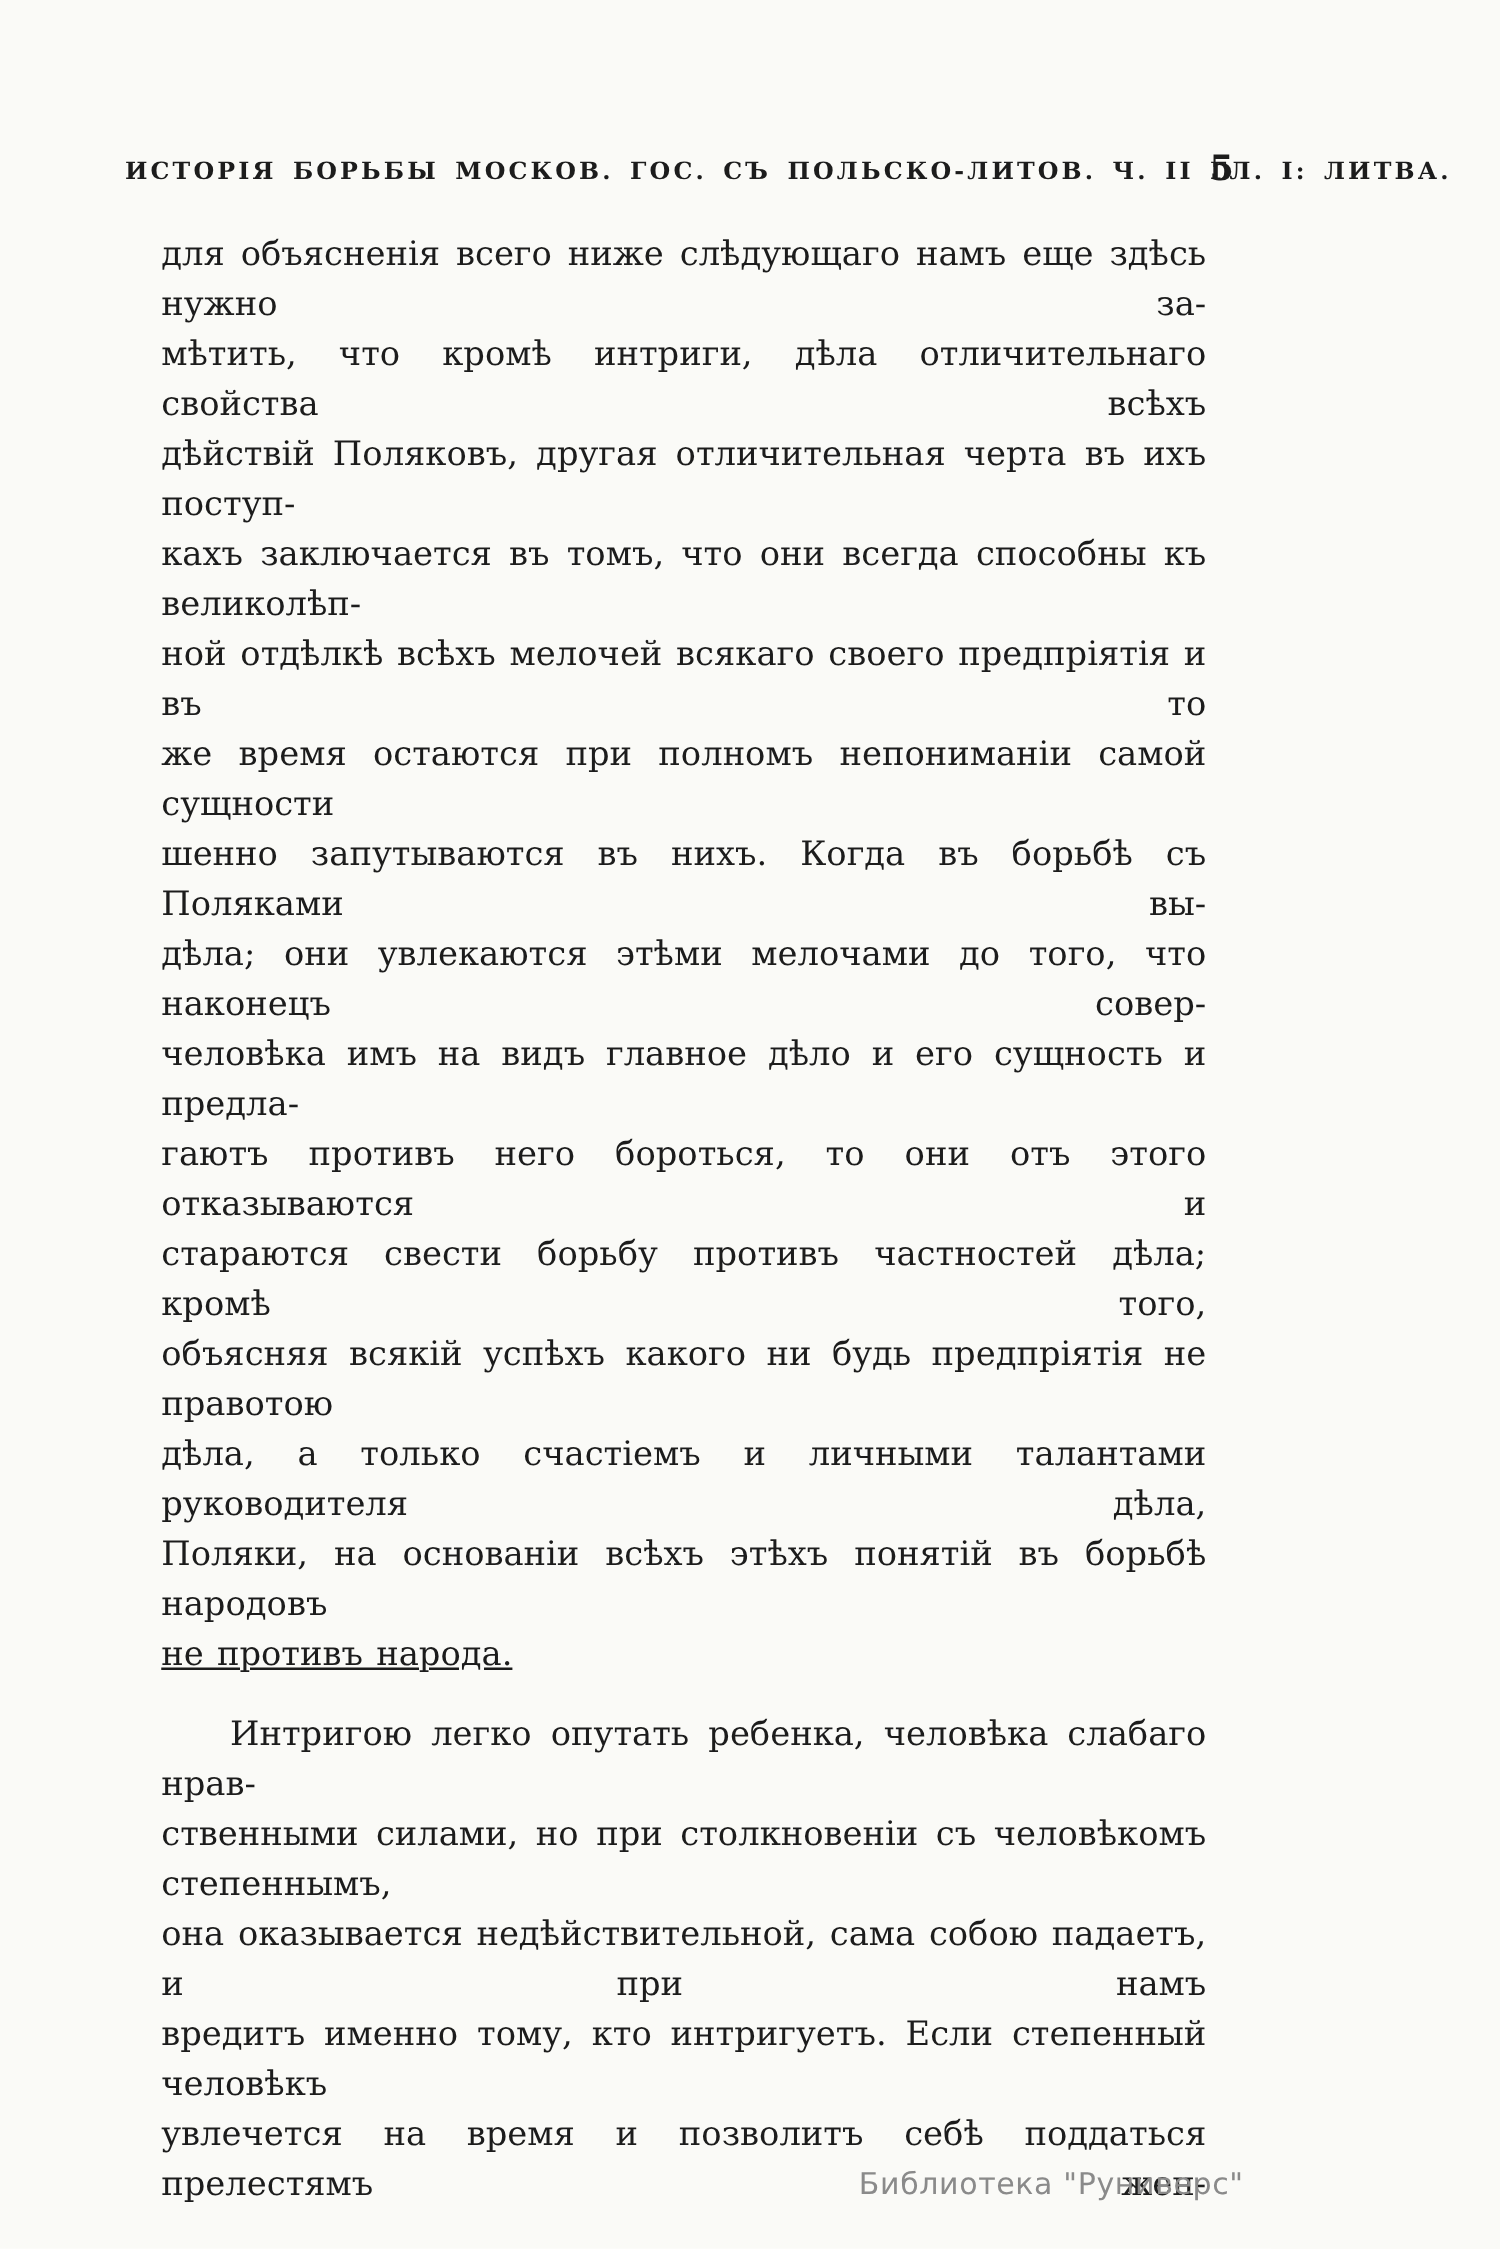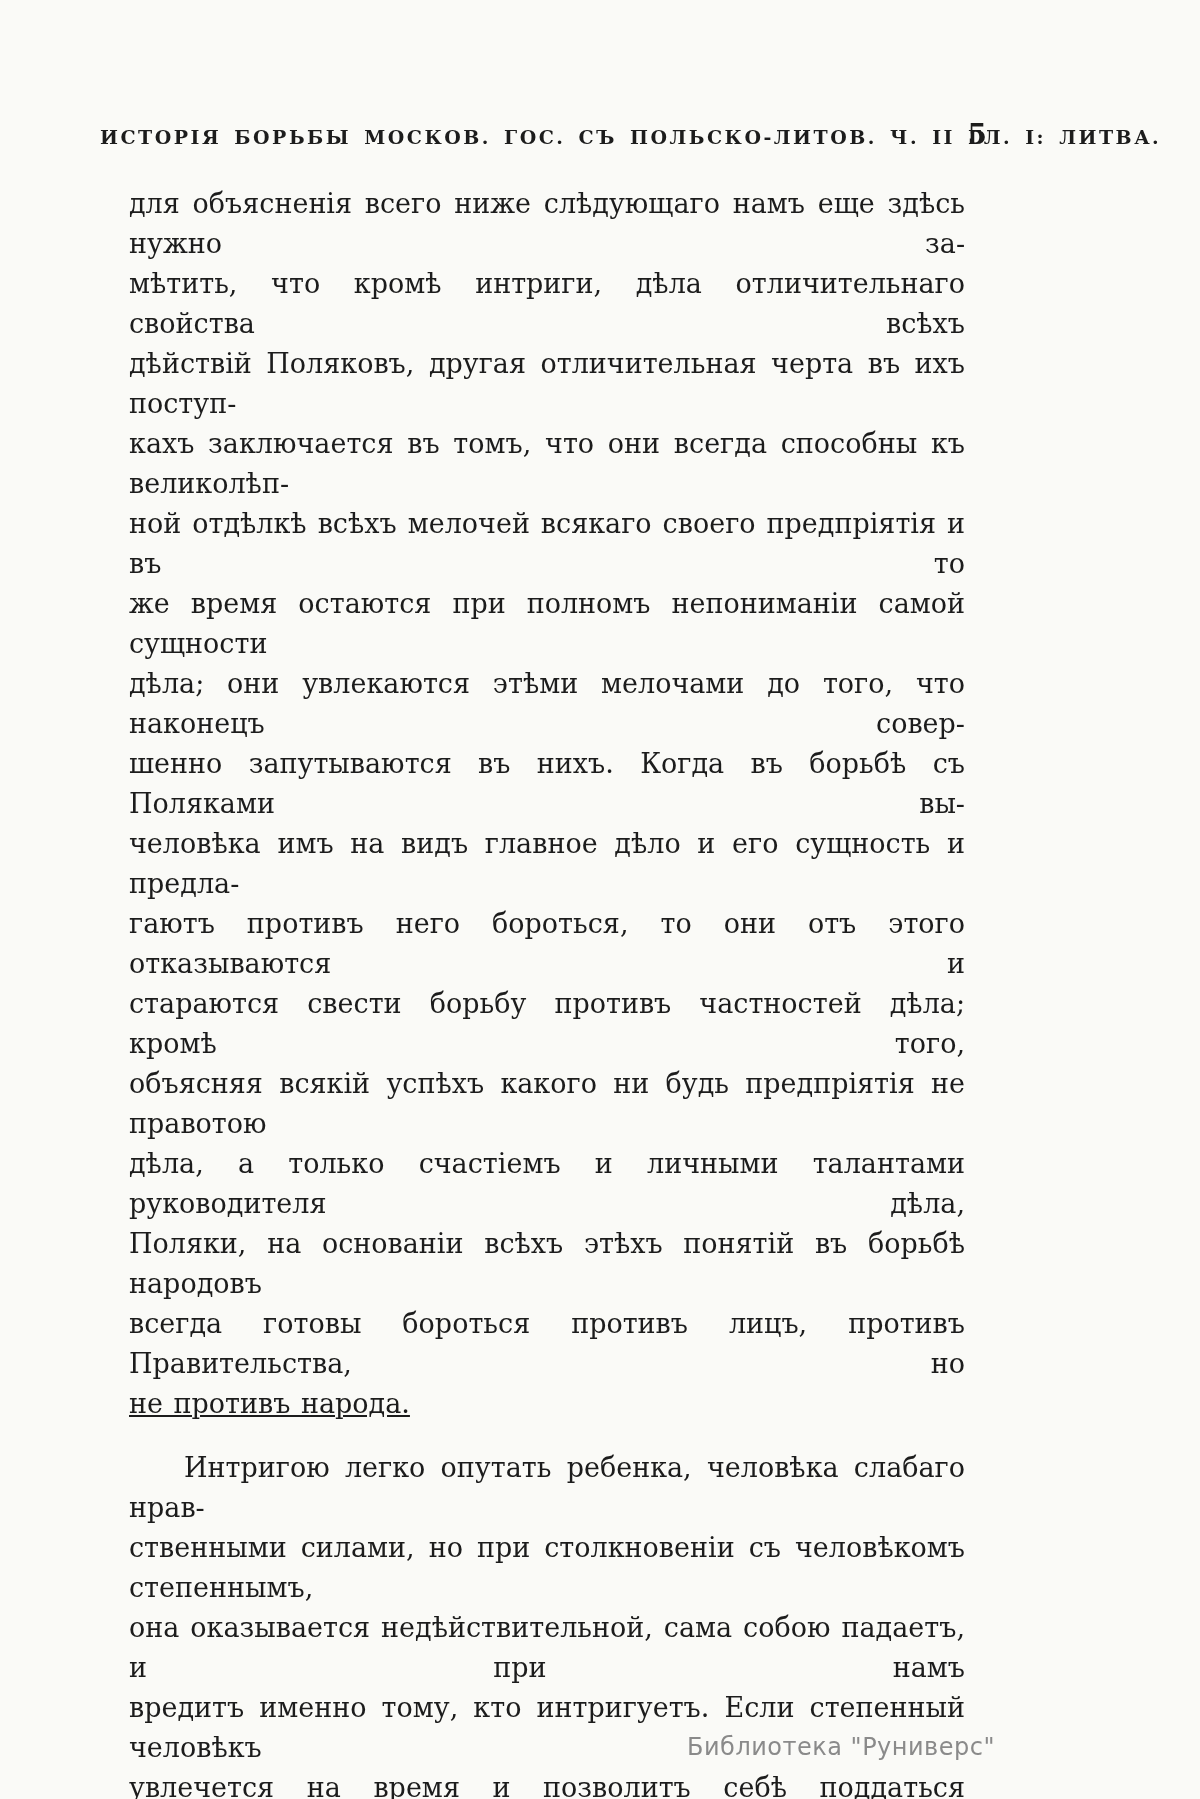"дѣла; они увлекаются этѣми мелочами" div.line { order: before "шенно запутываются въ нихъ. Когда" -> after "шенно запутываются въ нихъ. Когда" }
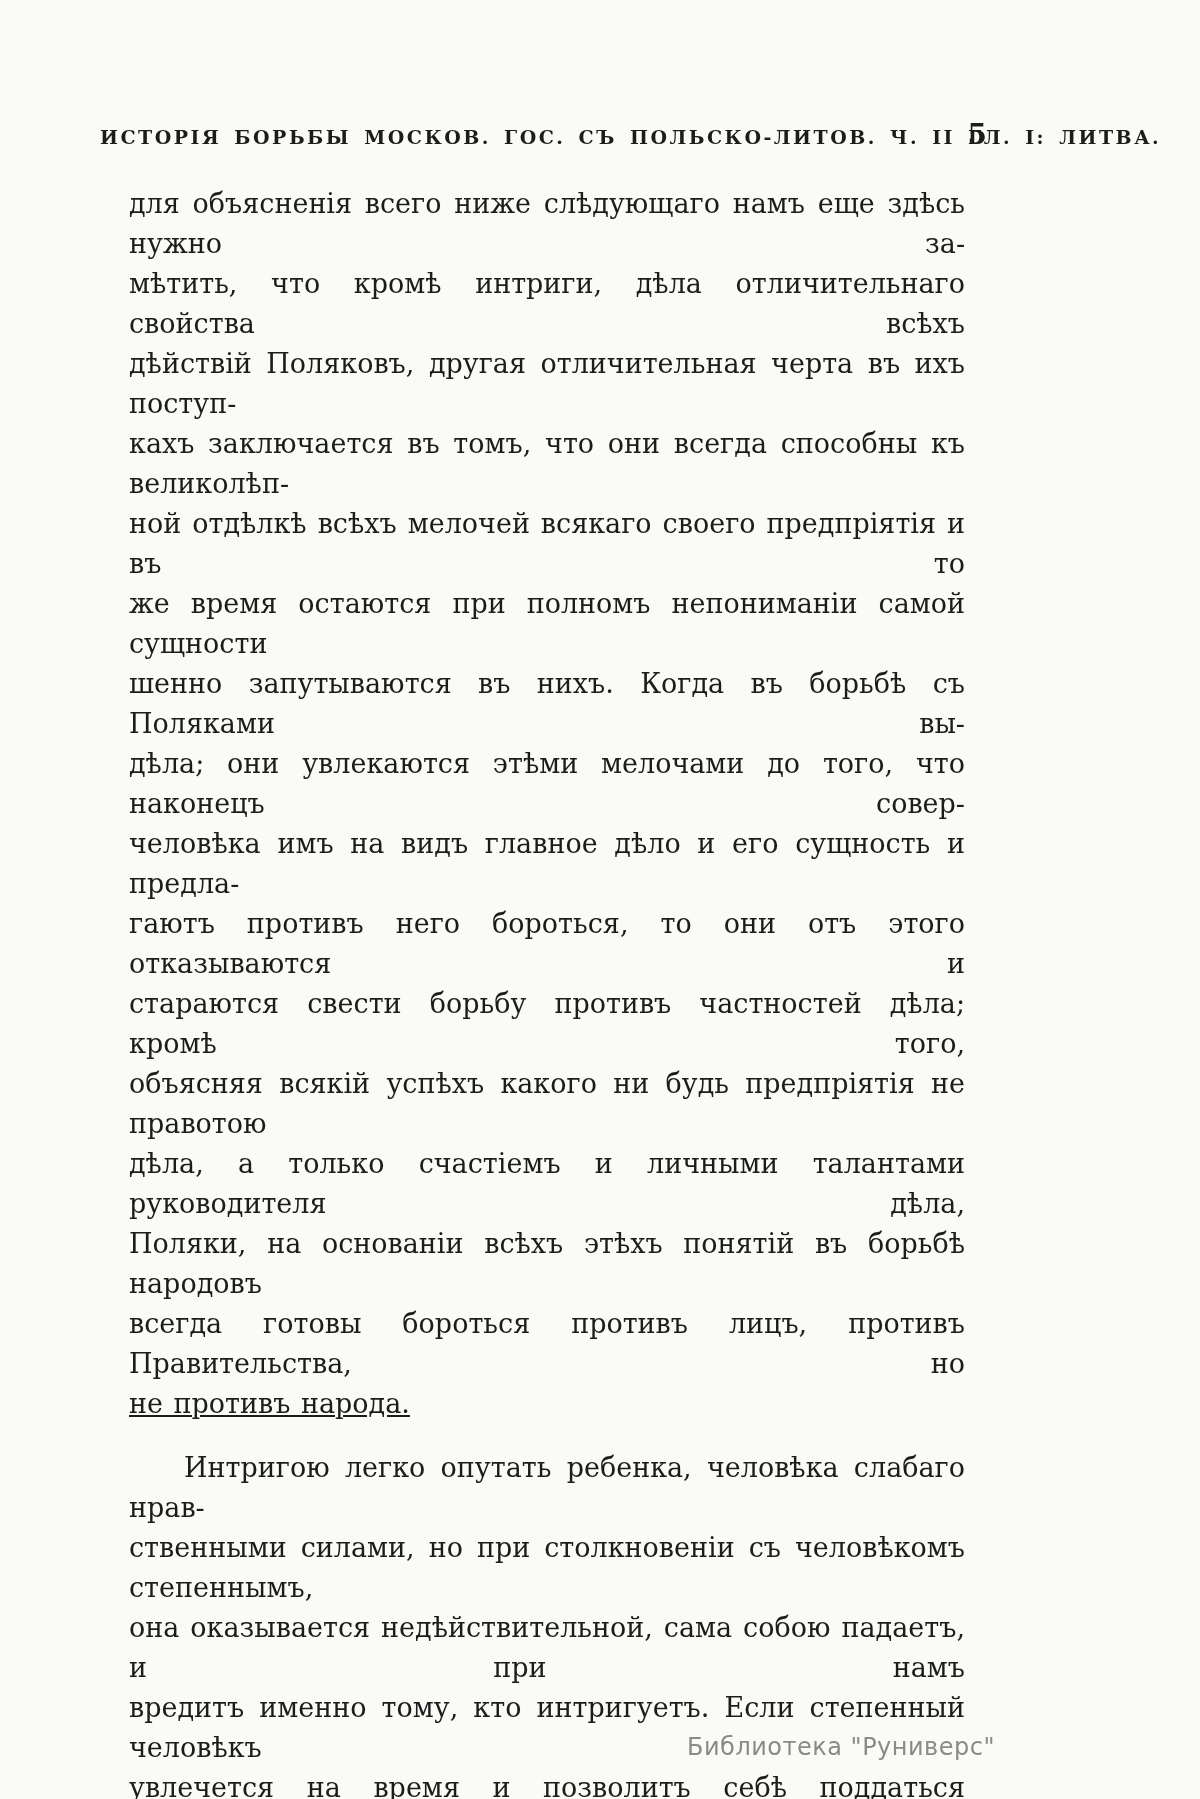"всегда готовы бороться противъ лицъ," div.line { html: <div>всегда готовы бороться противъ лицъ, противъ Правительства, но</div> -> none }
